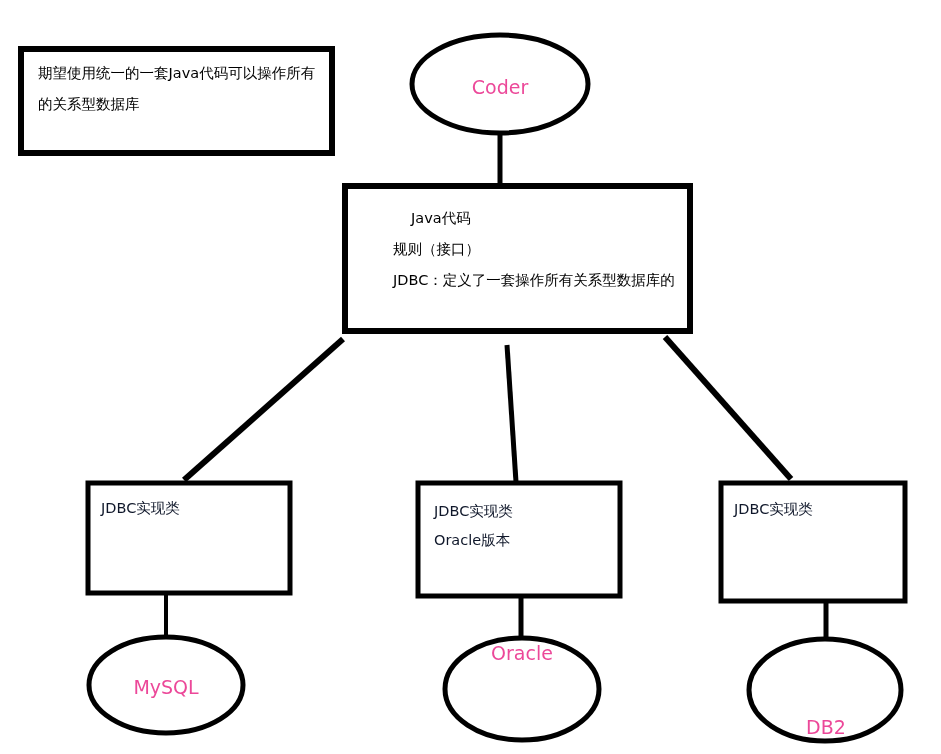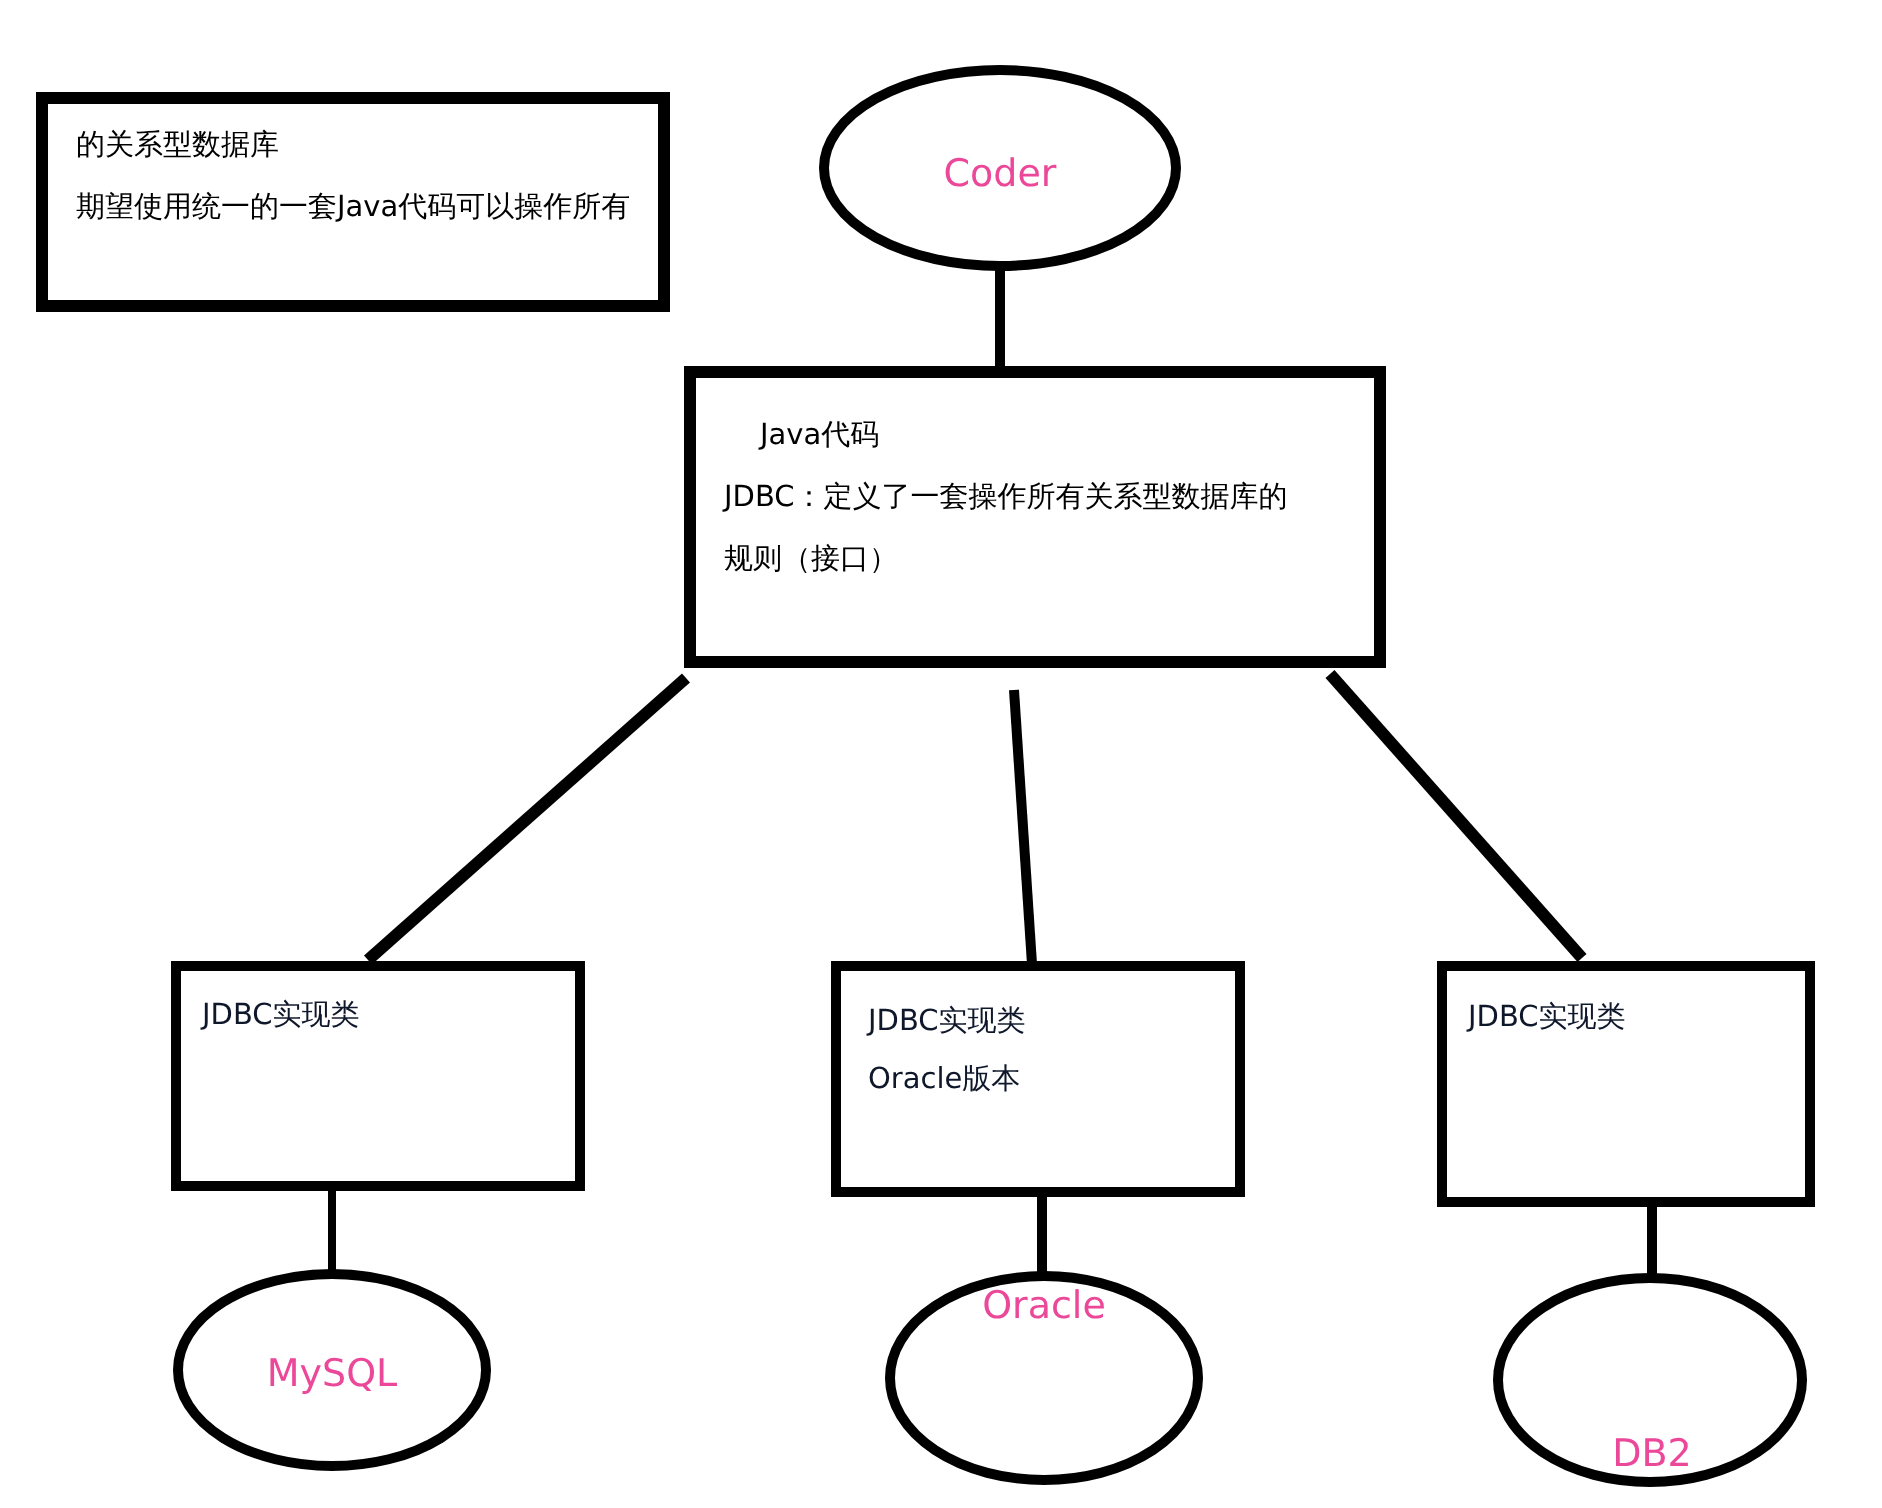"的关系型数据库" span.line { order: before "期望使用统一的一套Java代码可以操作所有" -> after "期望使用统一的一套Java代码可以操作所有" }
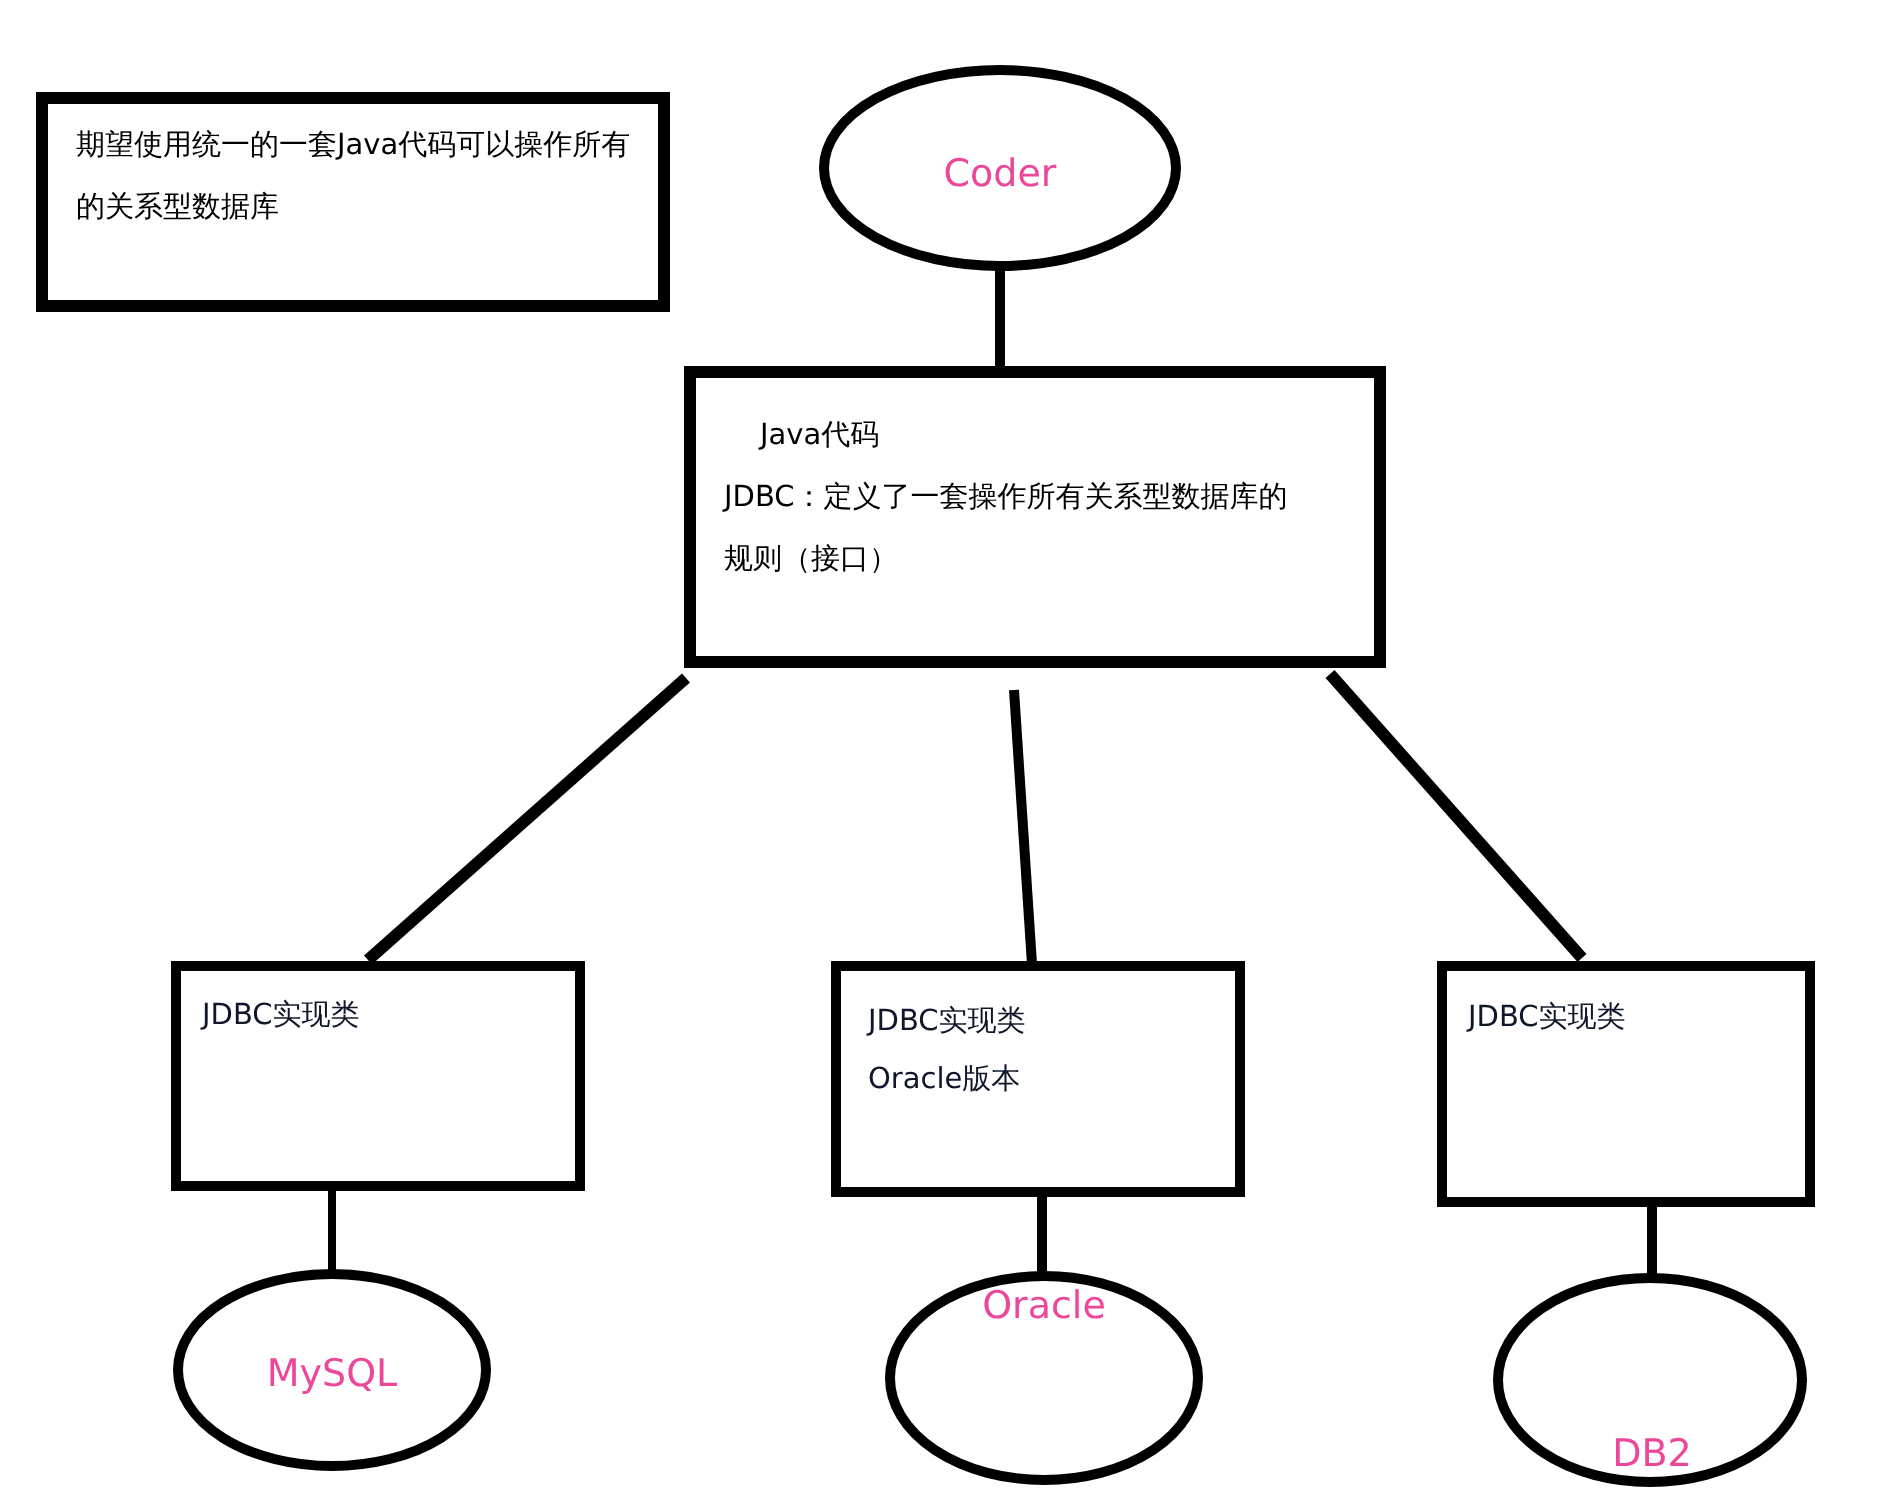"Java代码" .center-label .line { margin-left: none -> 31px }
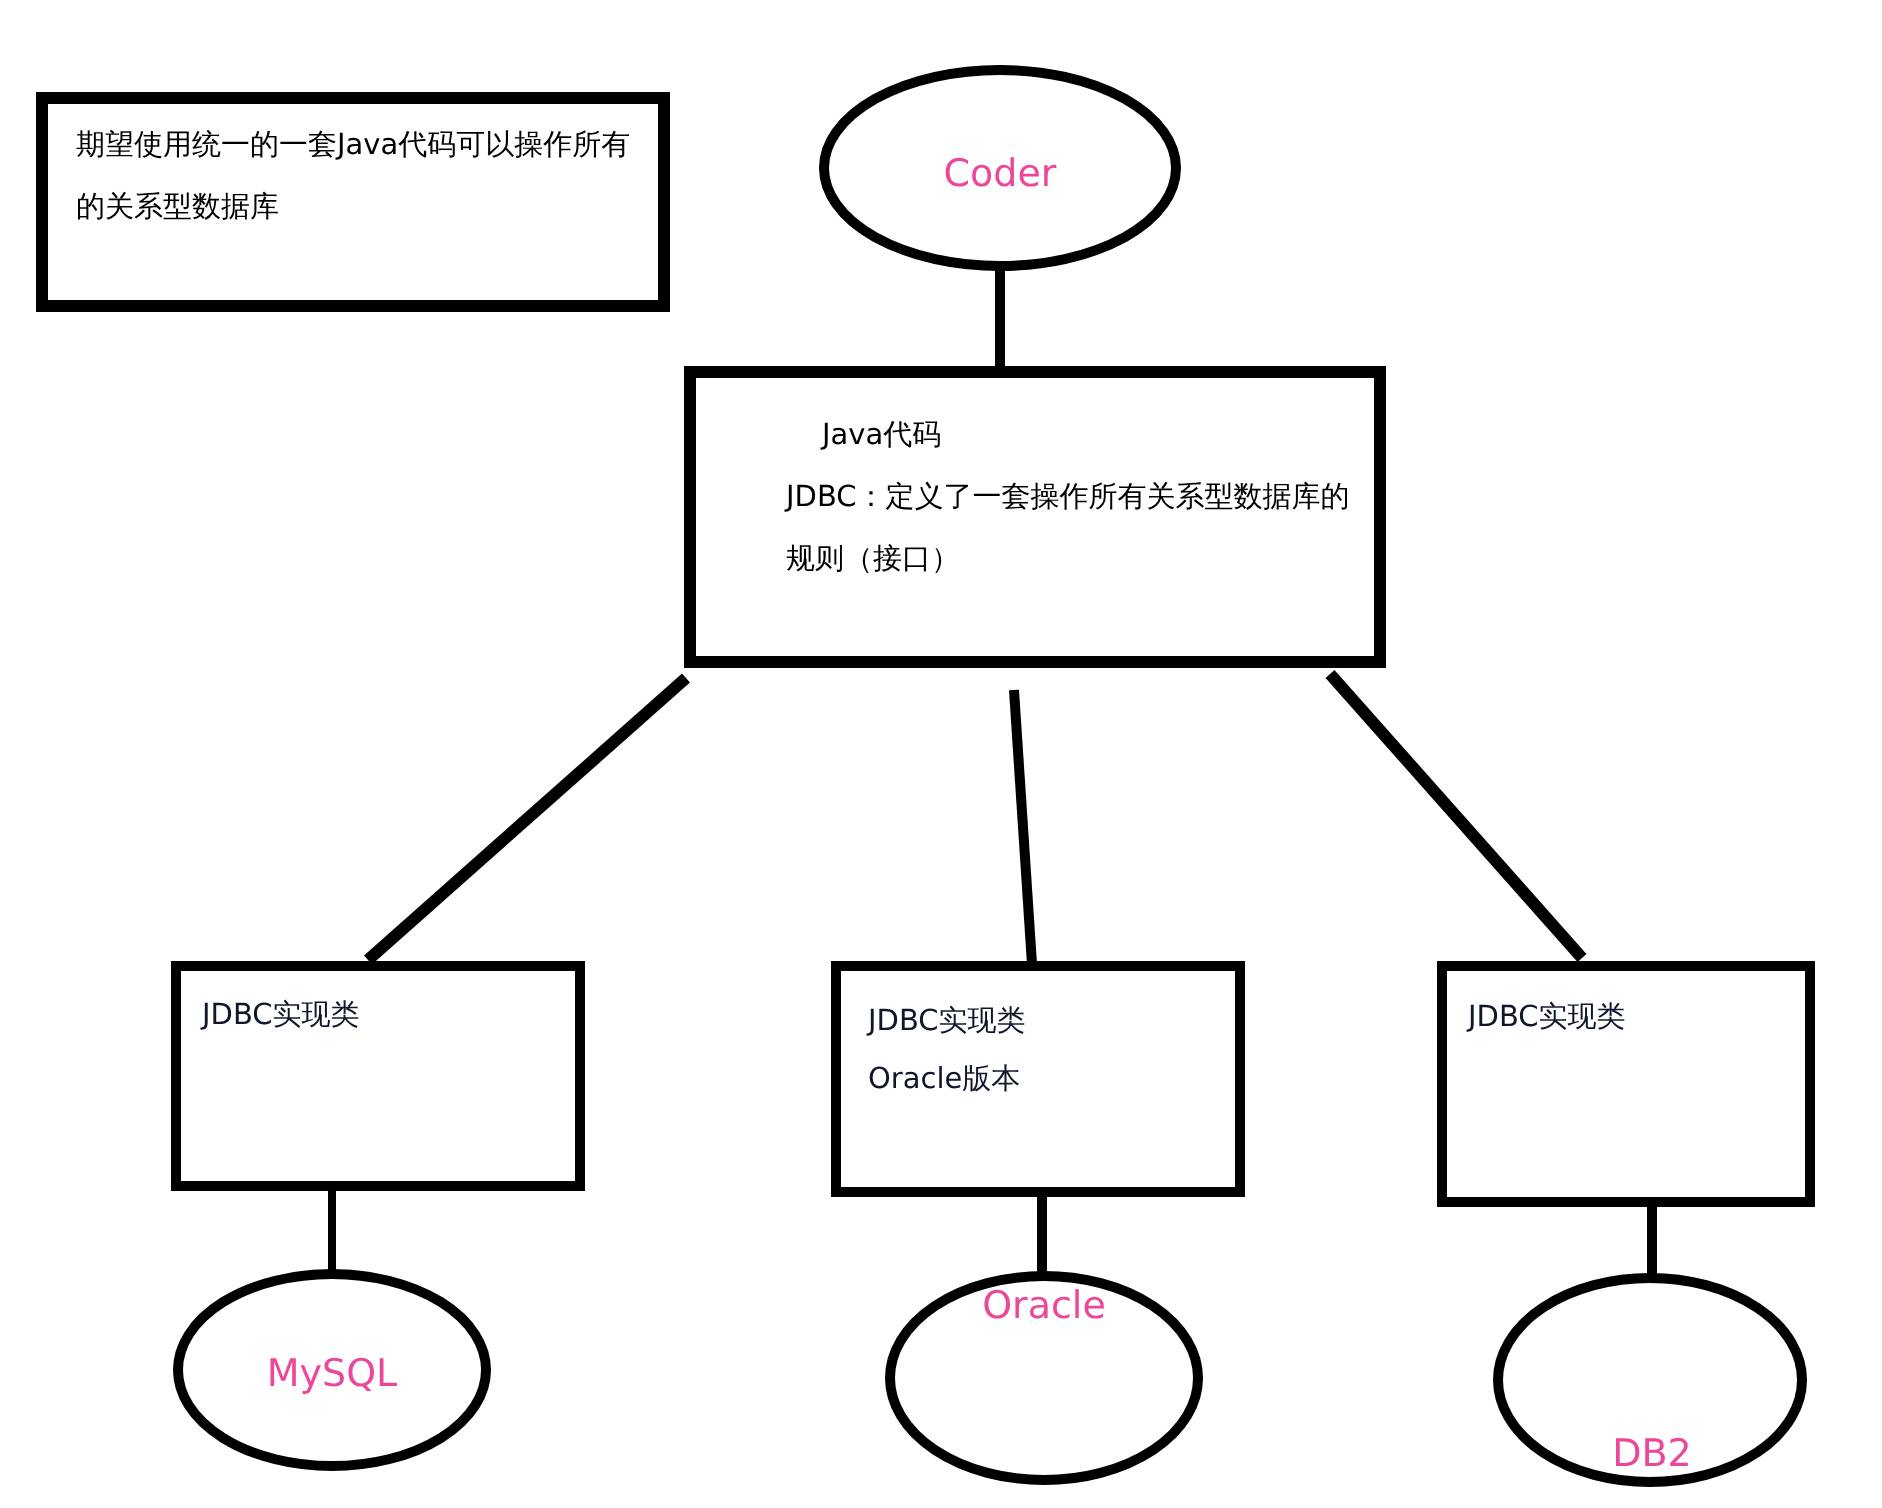"JDBC：定义了一套操作所有关系型数据库的" span.line { order: before "规则（接口）" -> after "规则（接口）" }
